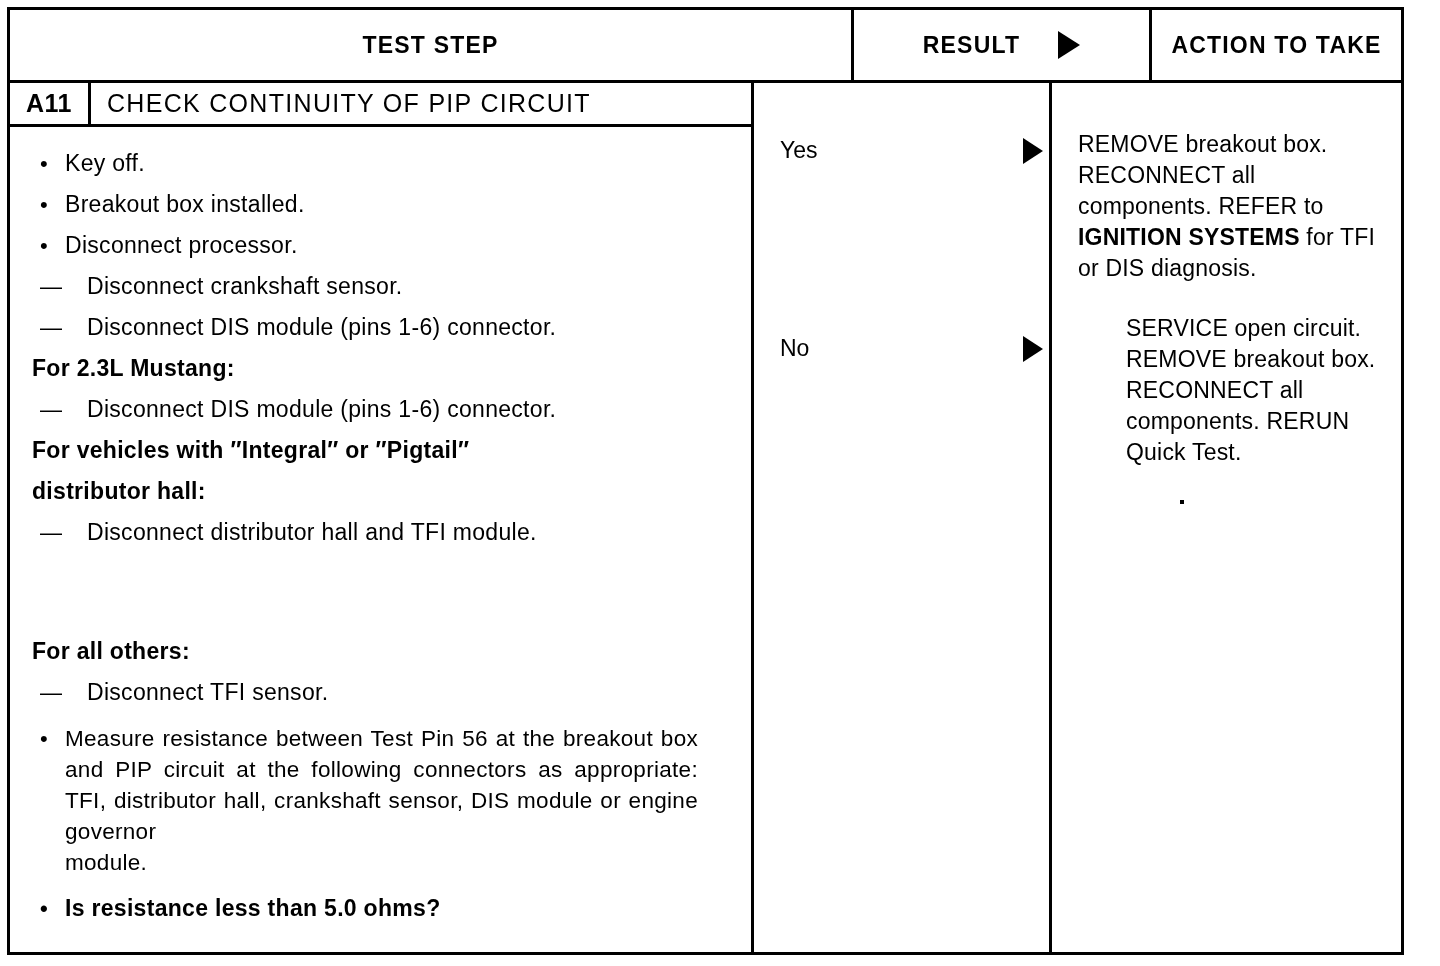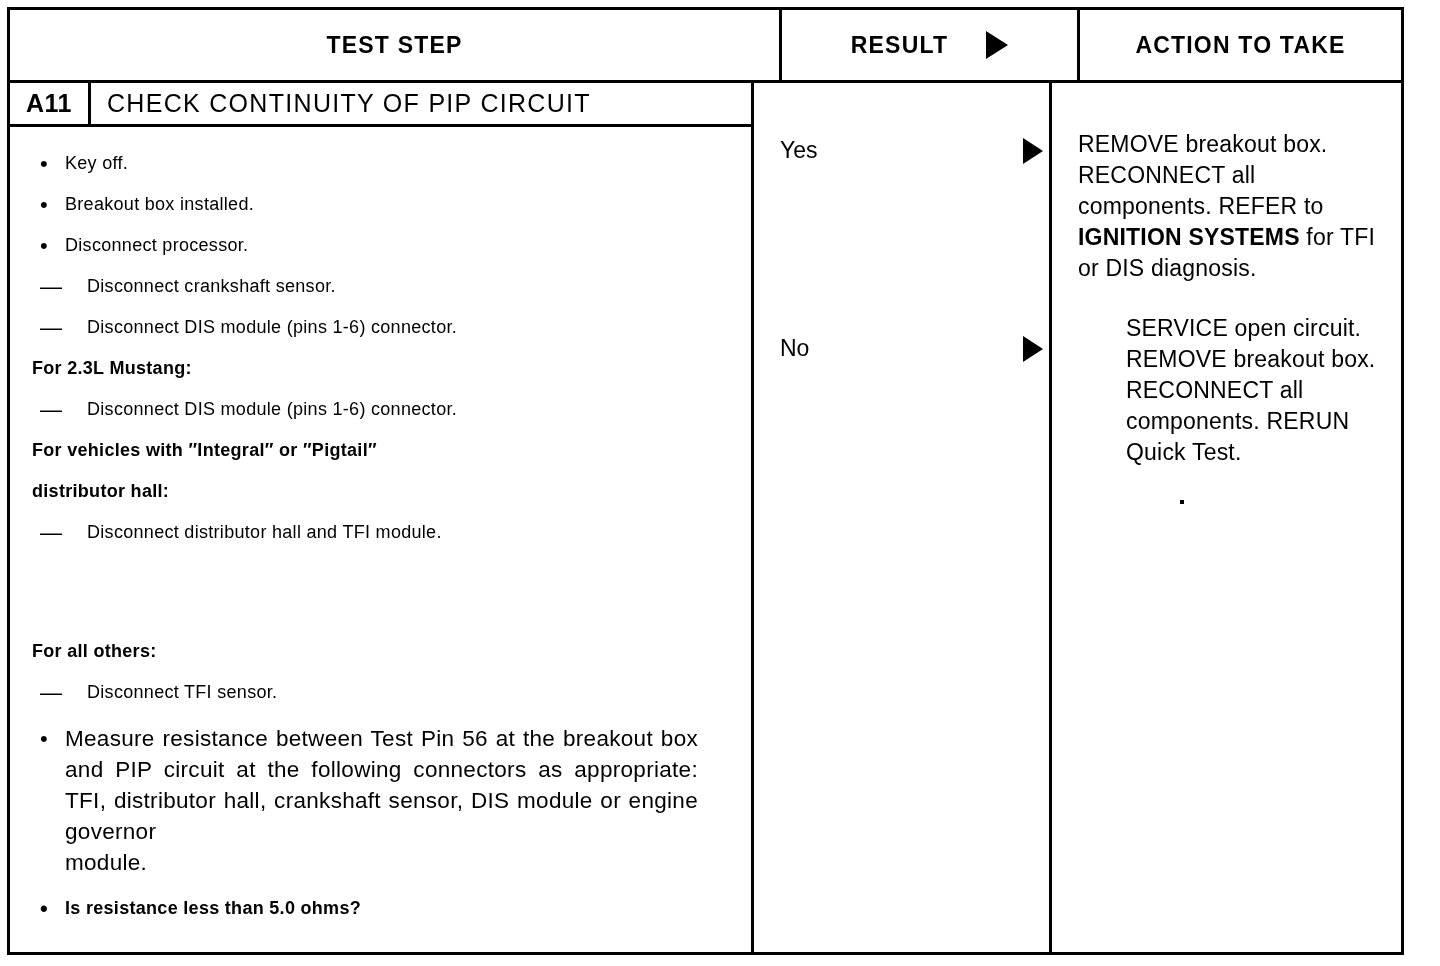"TEST STEP" .hdr-test-step { width: 772px -> 844px }
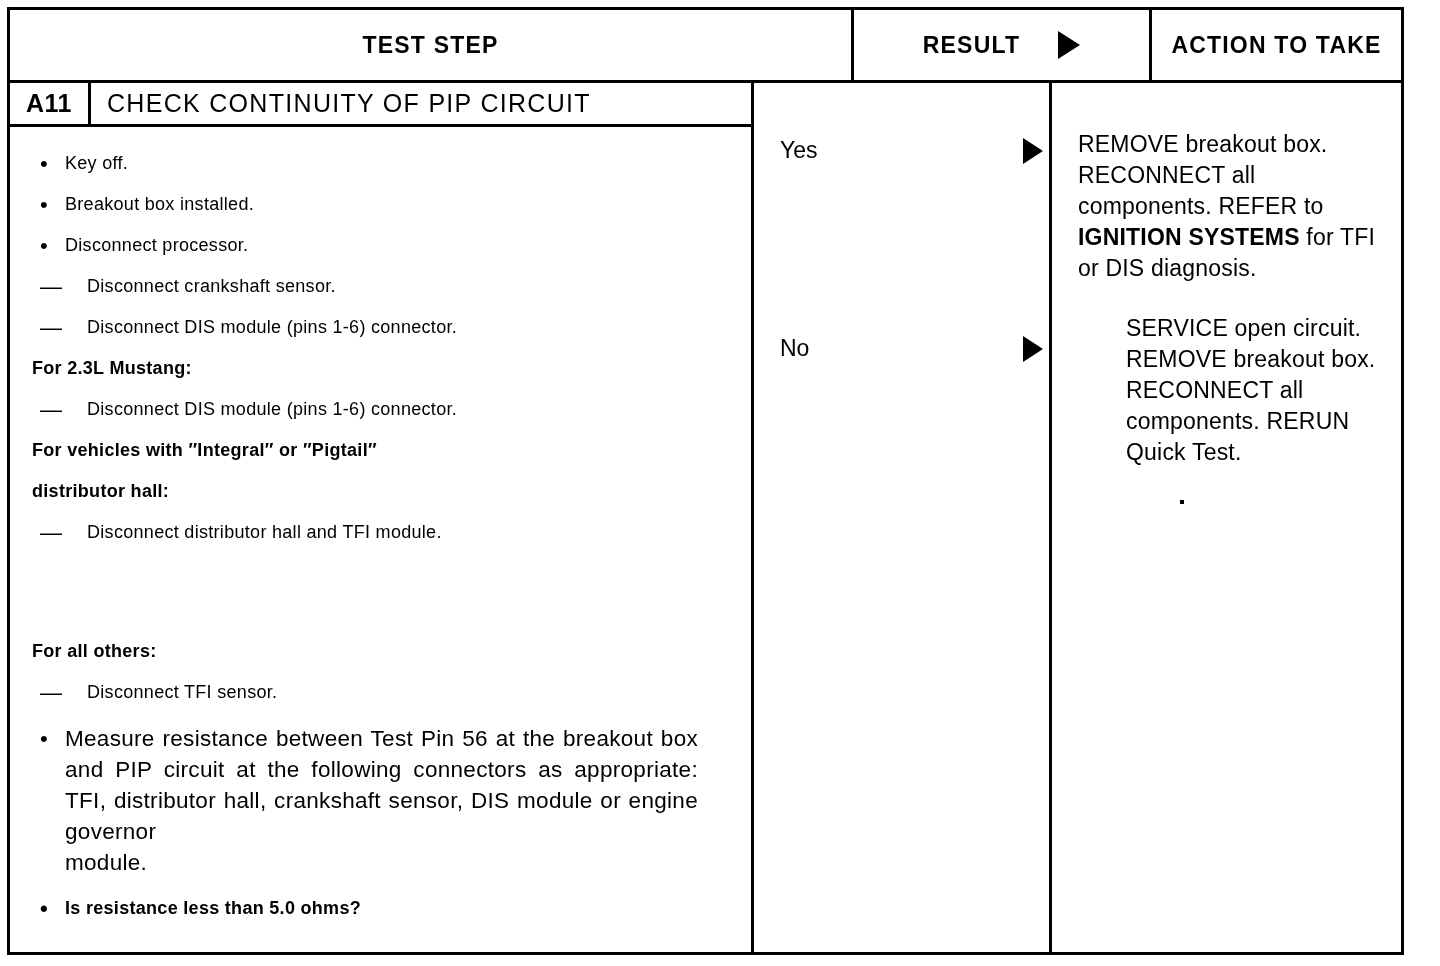"Key off." .line { font-size: 18px -> 23px }
